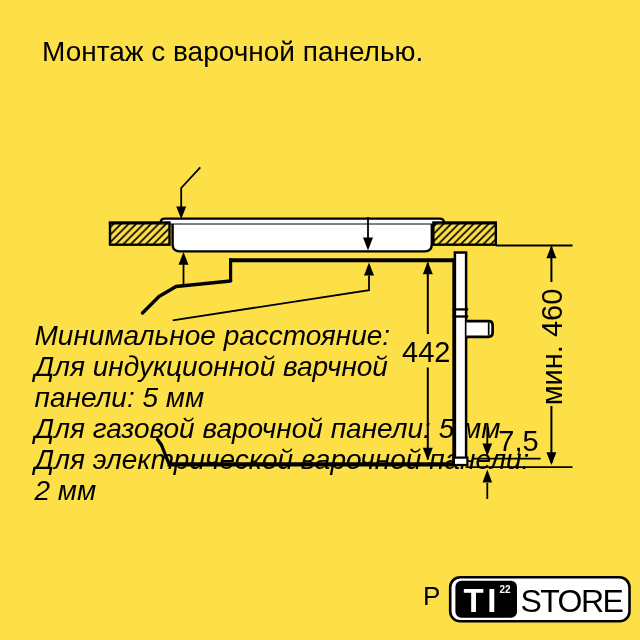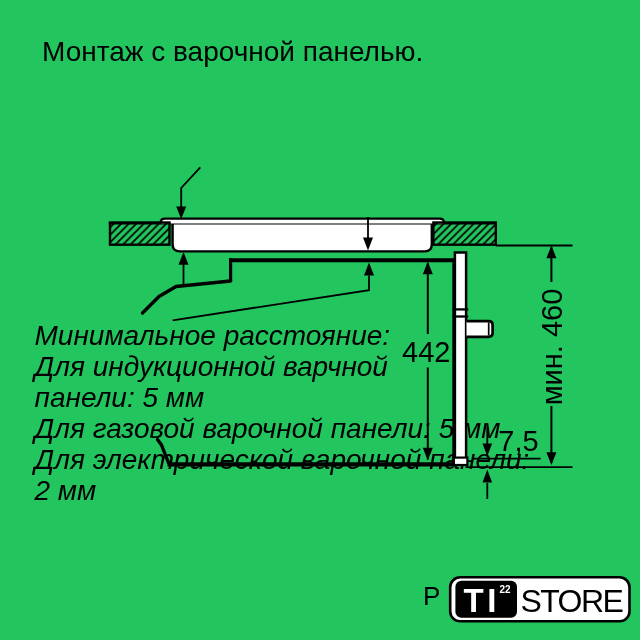"Монтаж с варочной панелью." #page { background: #22c55e -> #fde047 }
